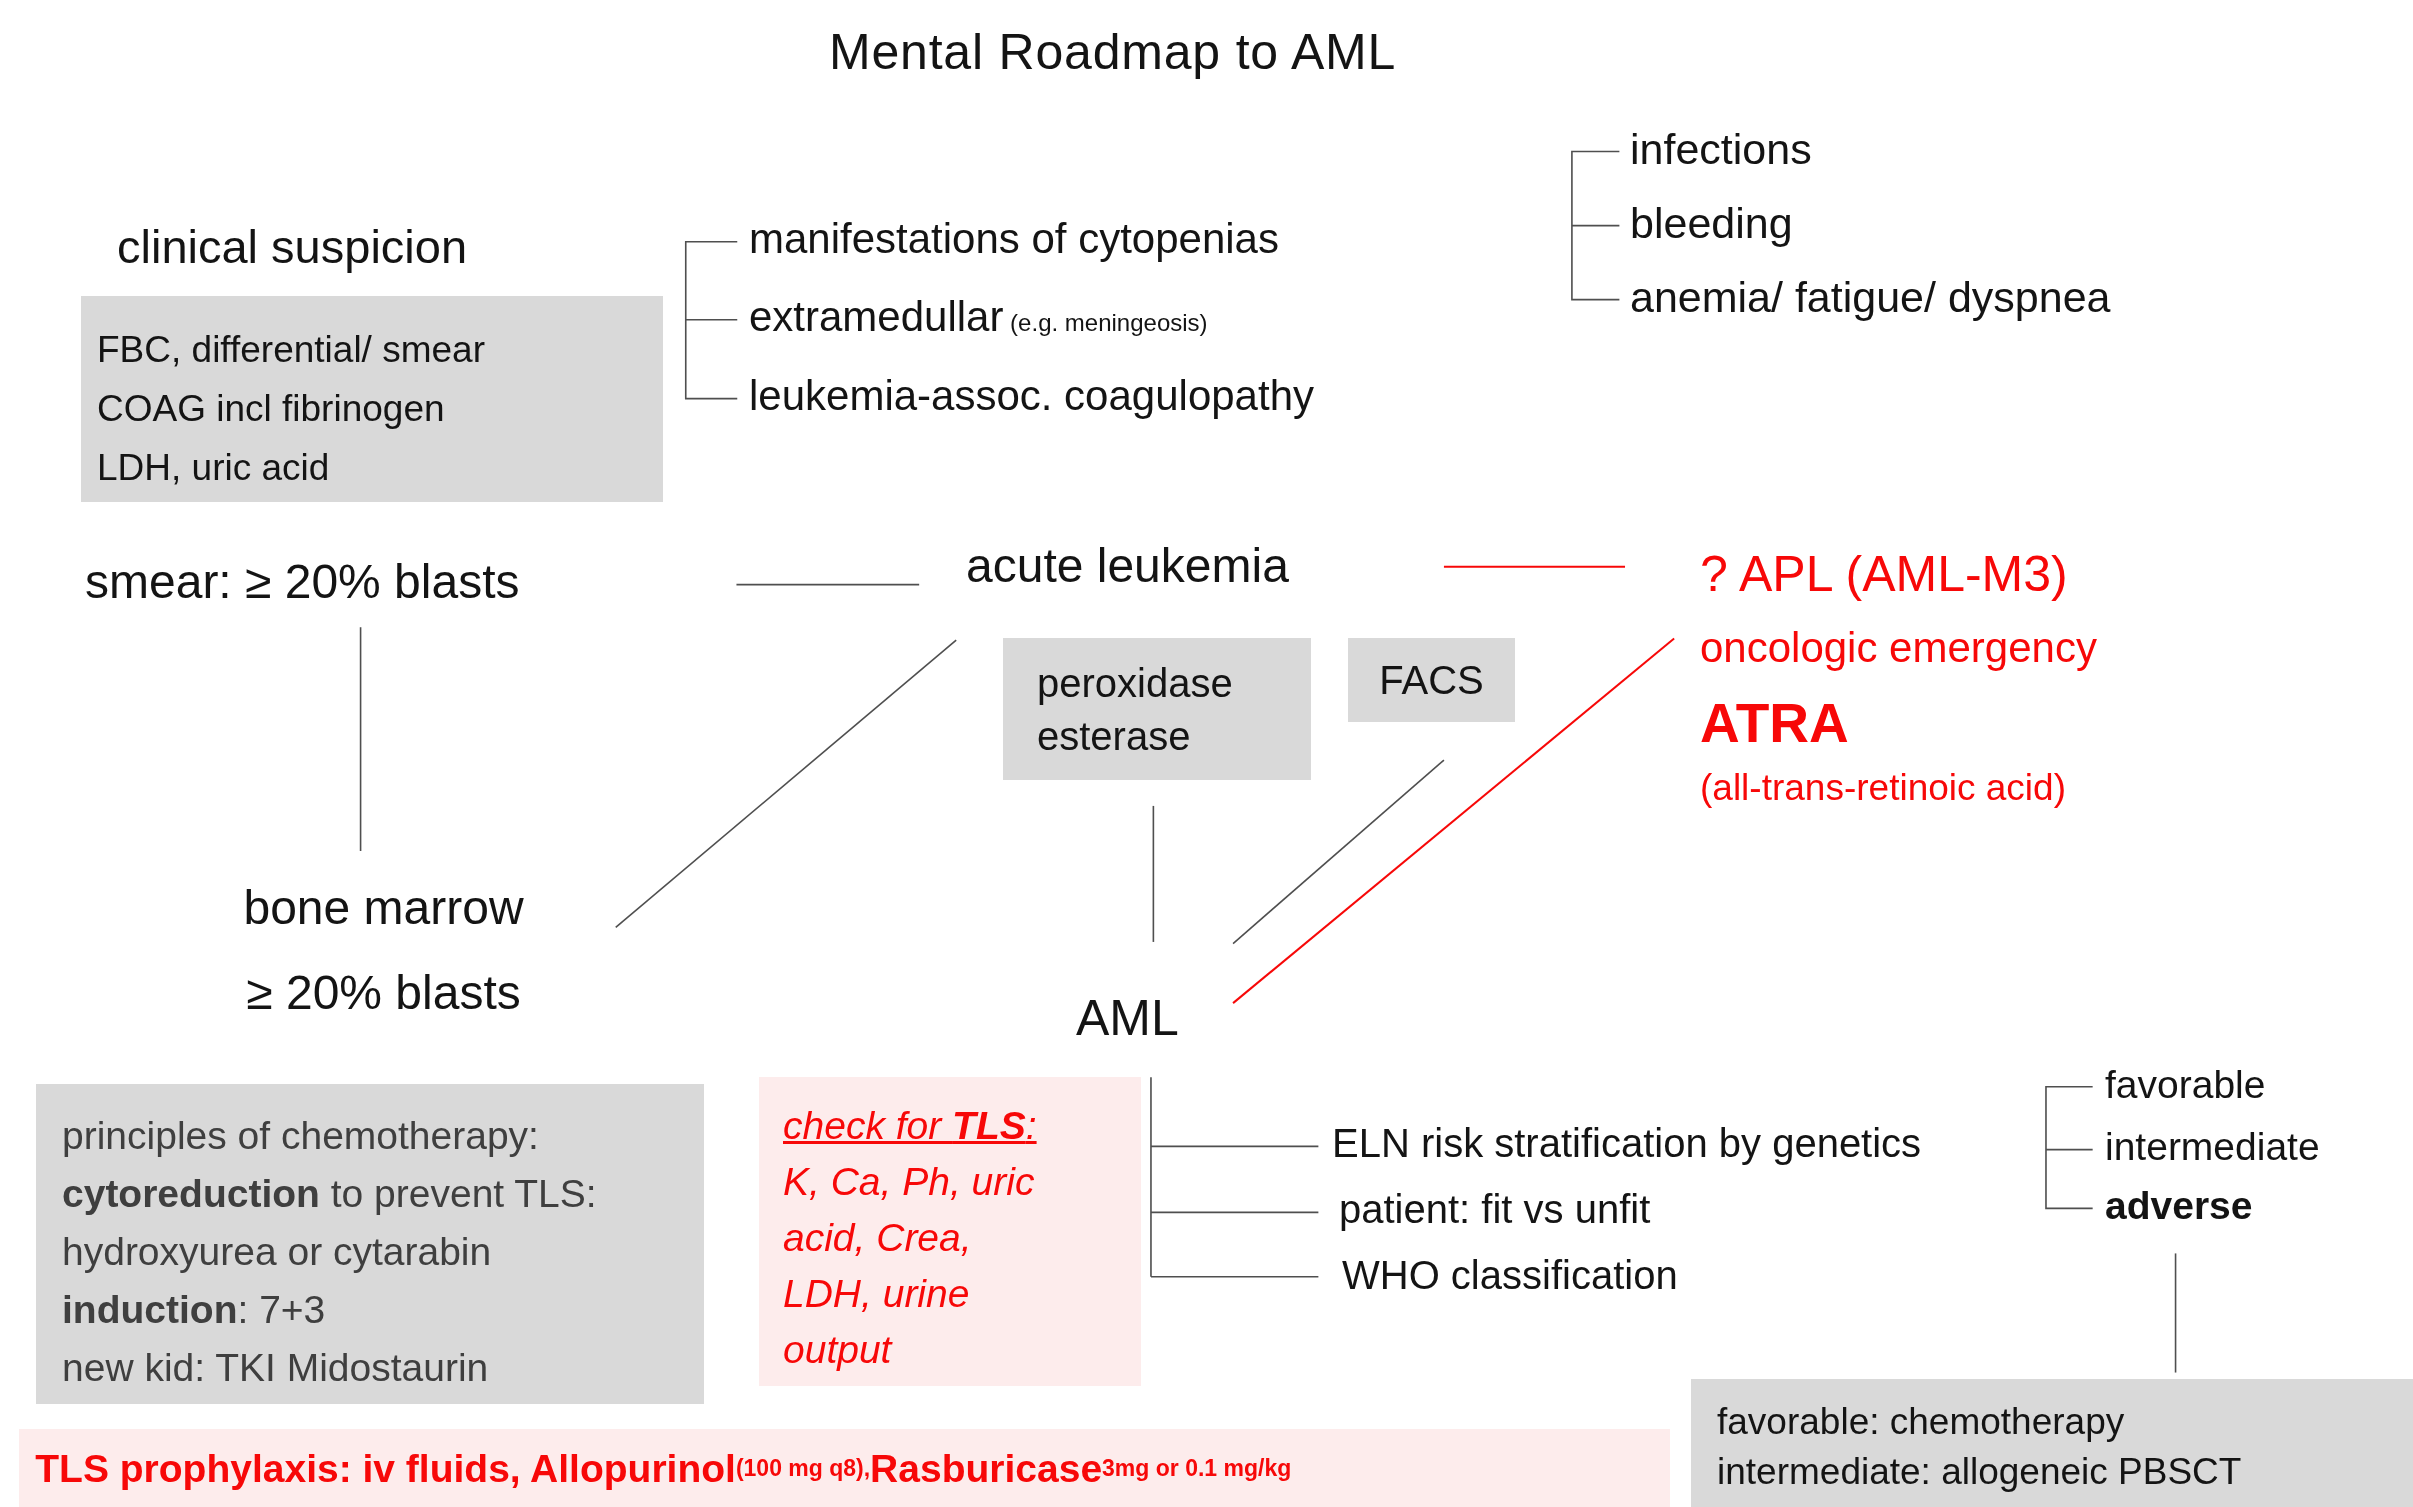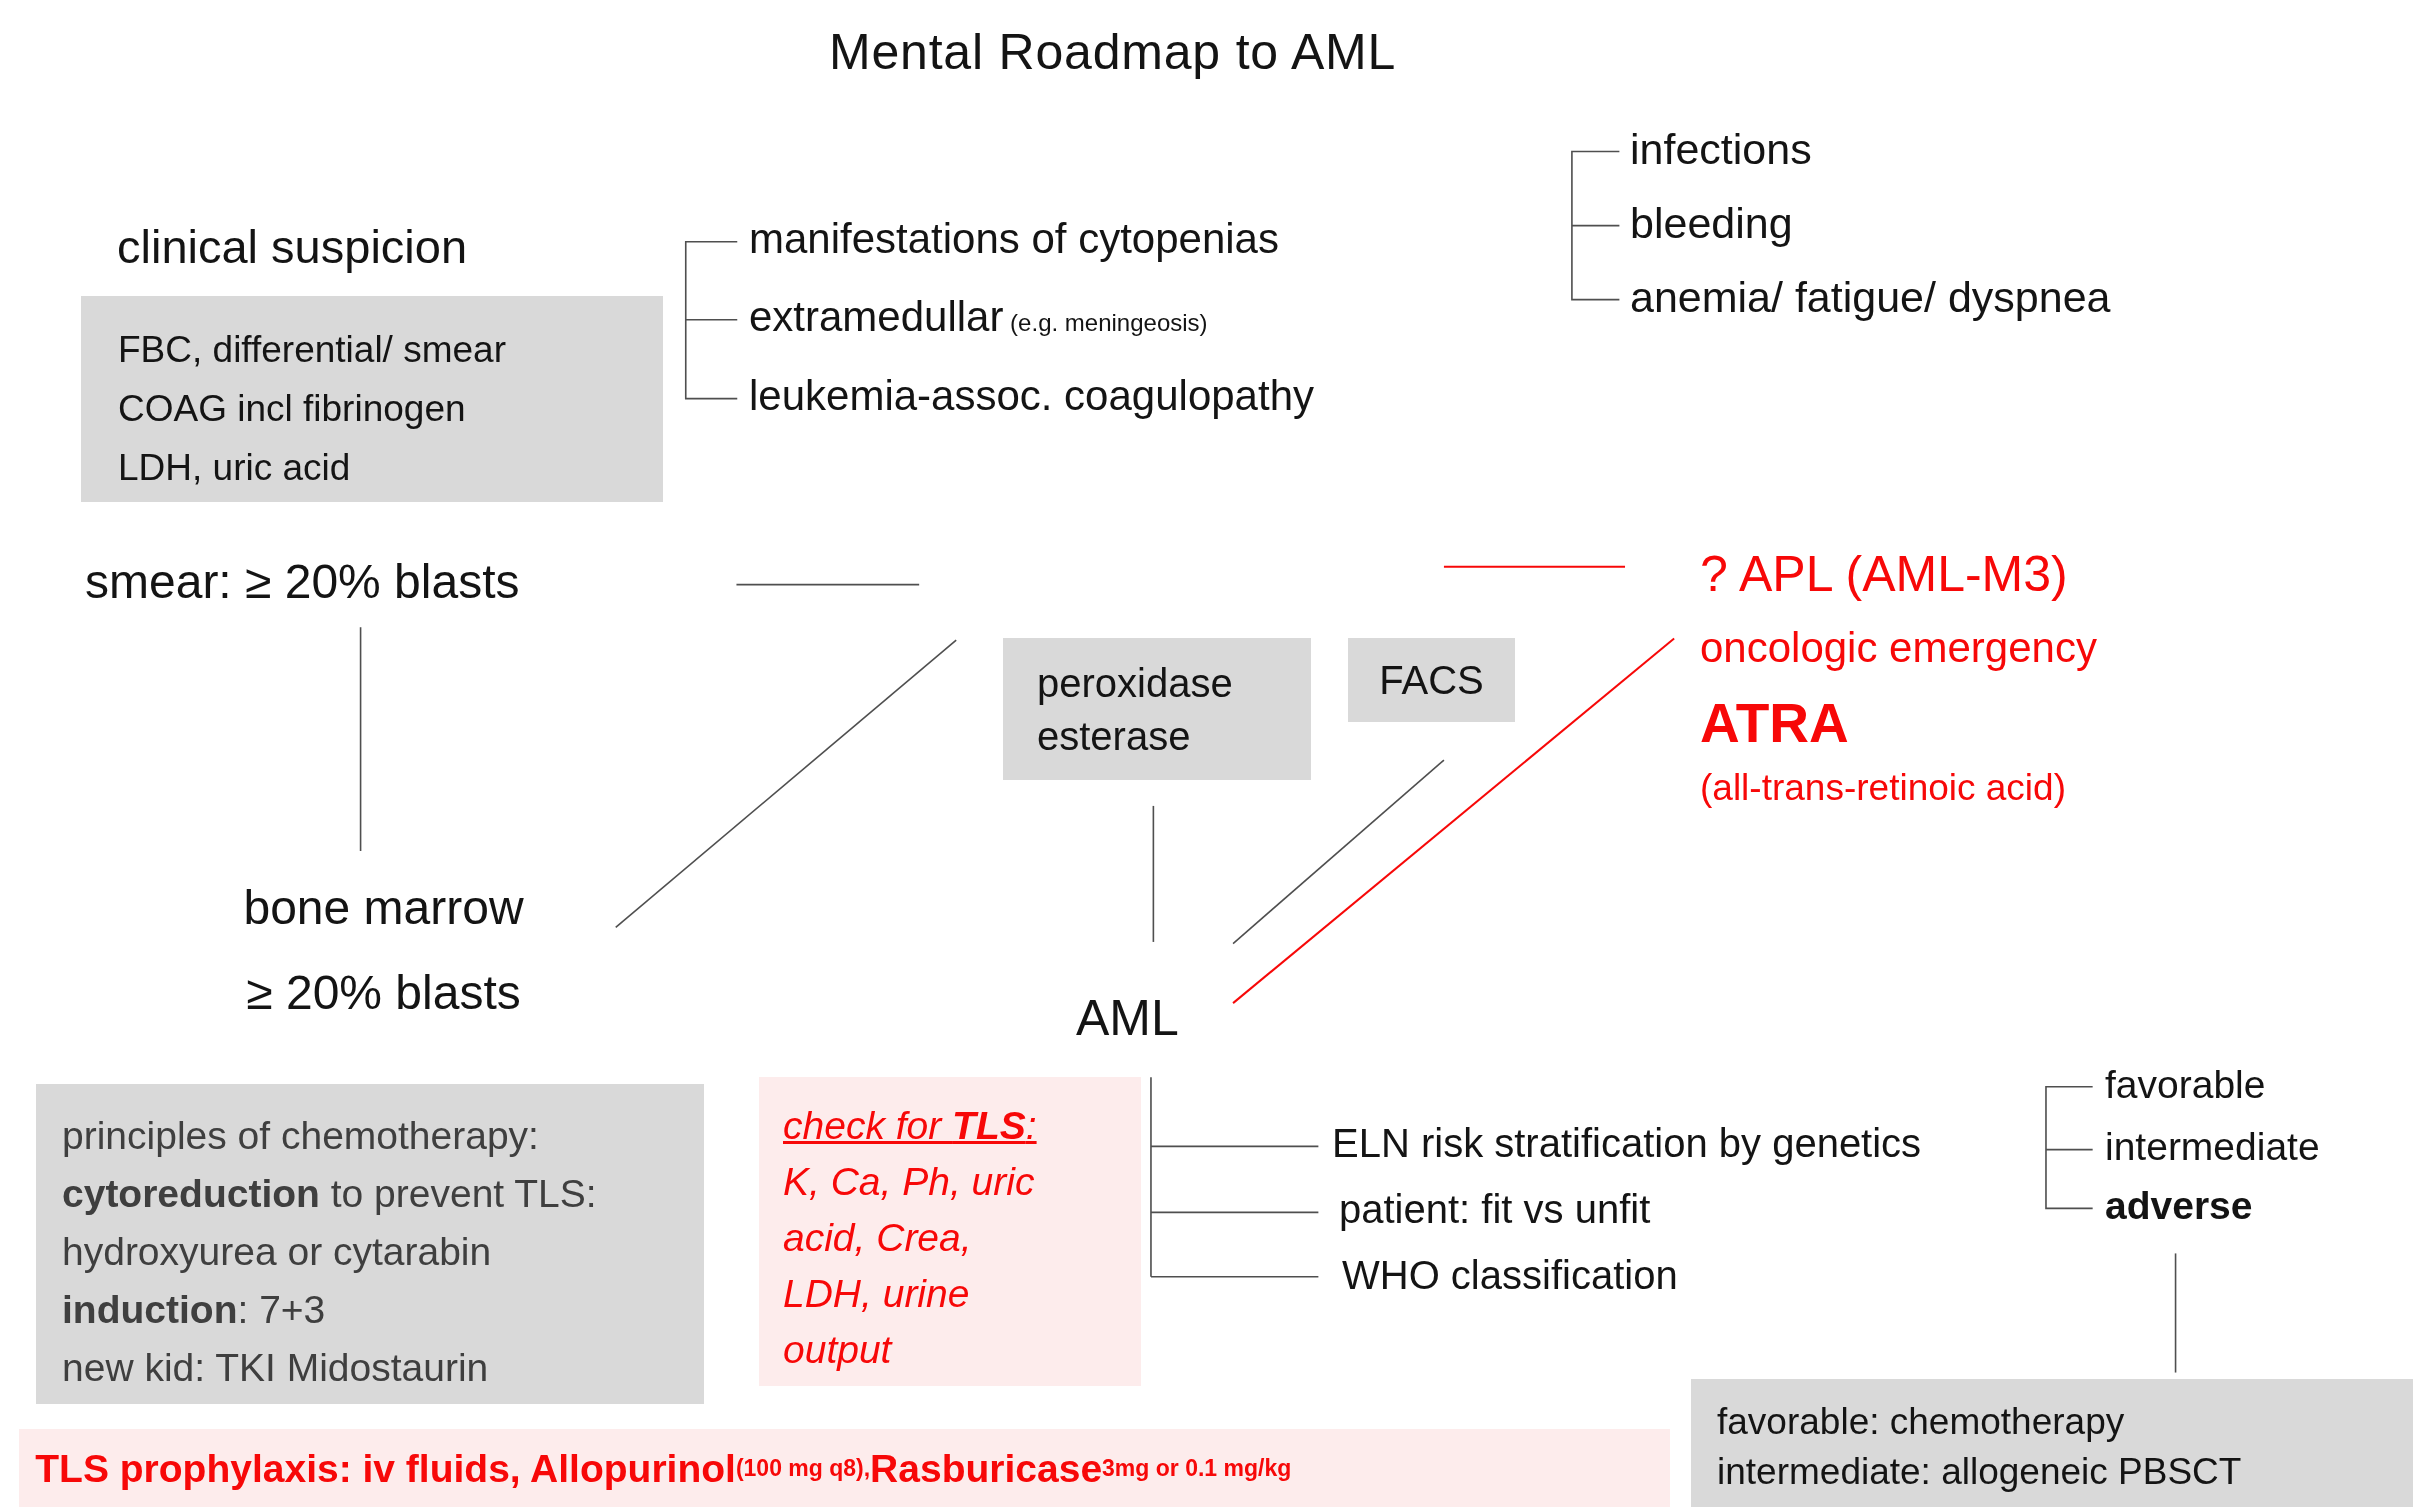"FBC, differential/ smear" div.abs { padding: 24px 0 0 37px -> 24px 0 0 16px }
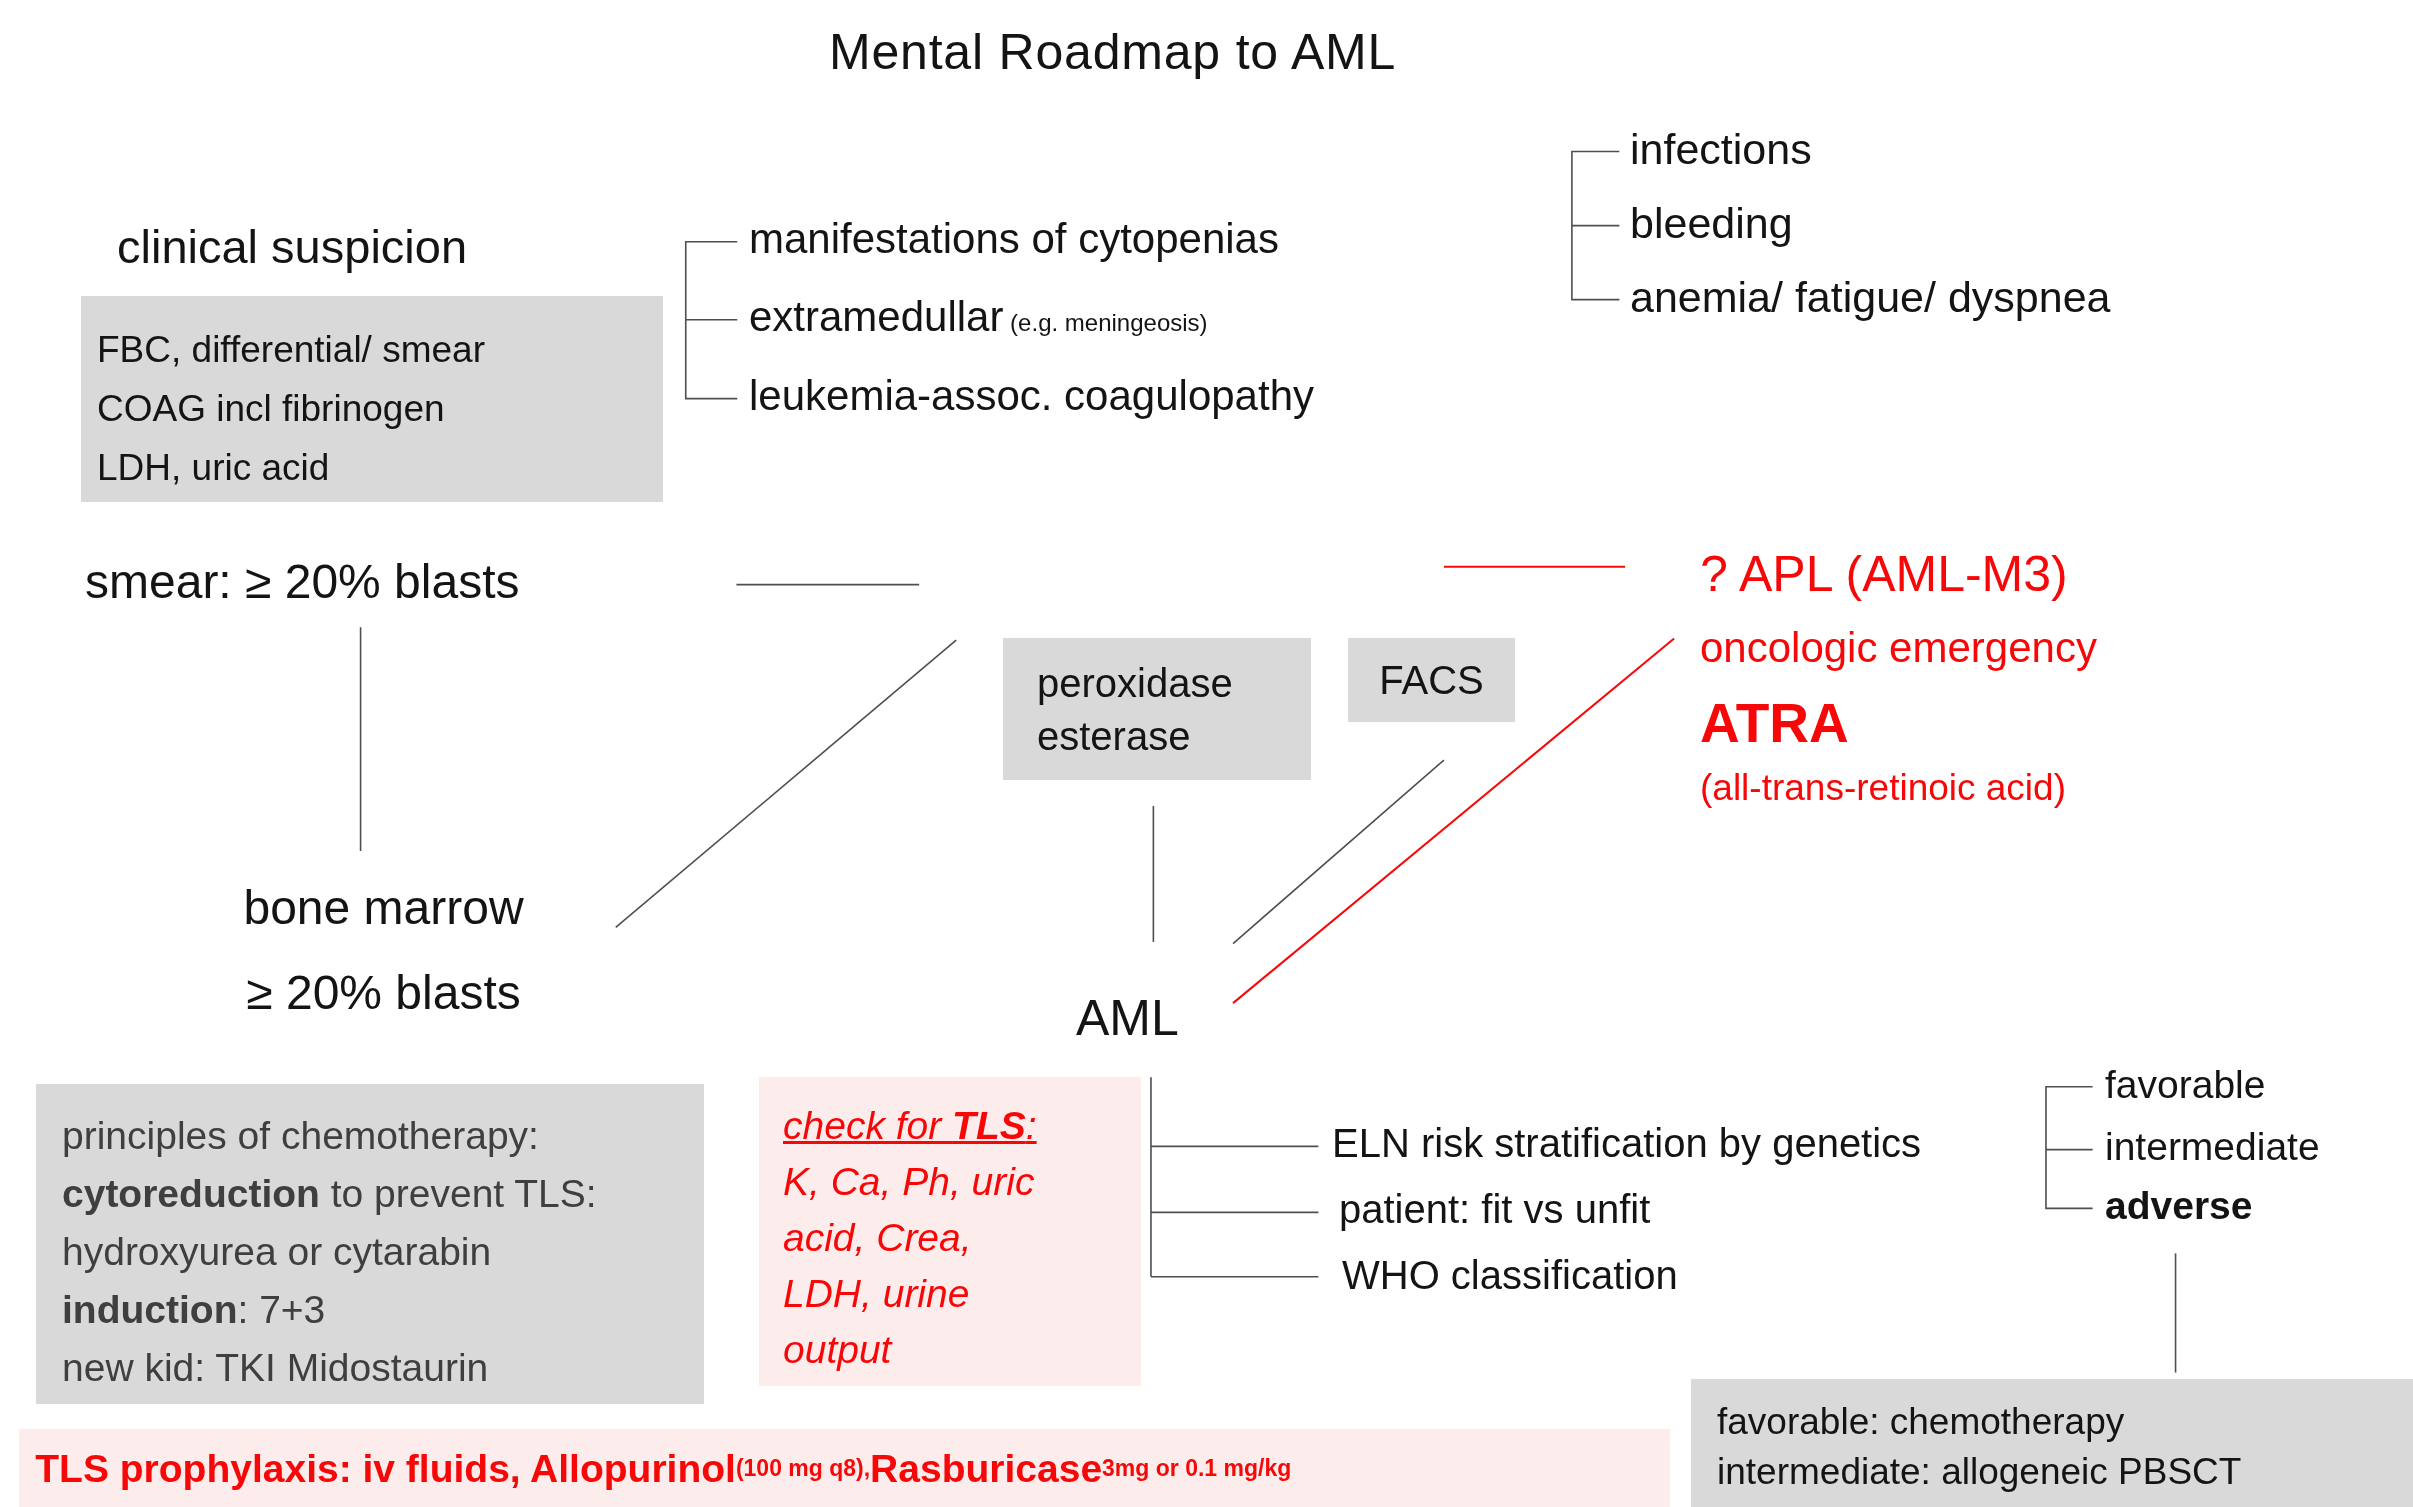"acute leukemia" div.abs { html: none -> <div>acute leukemia</div> }
